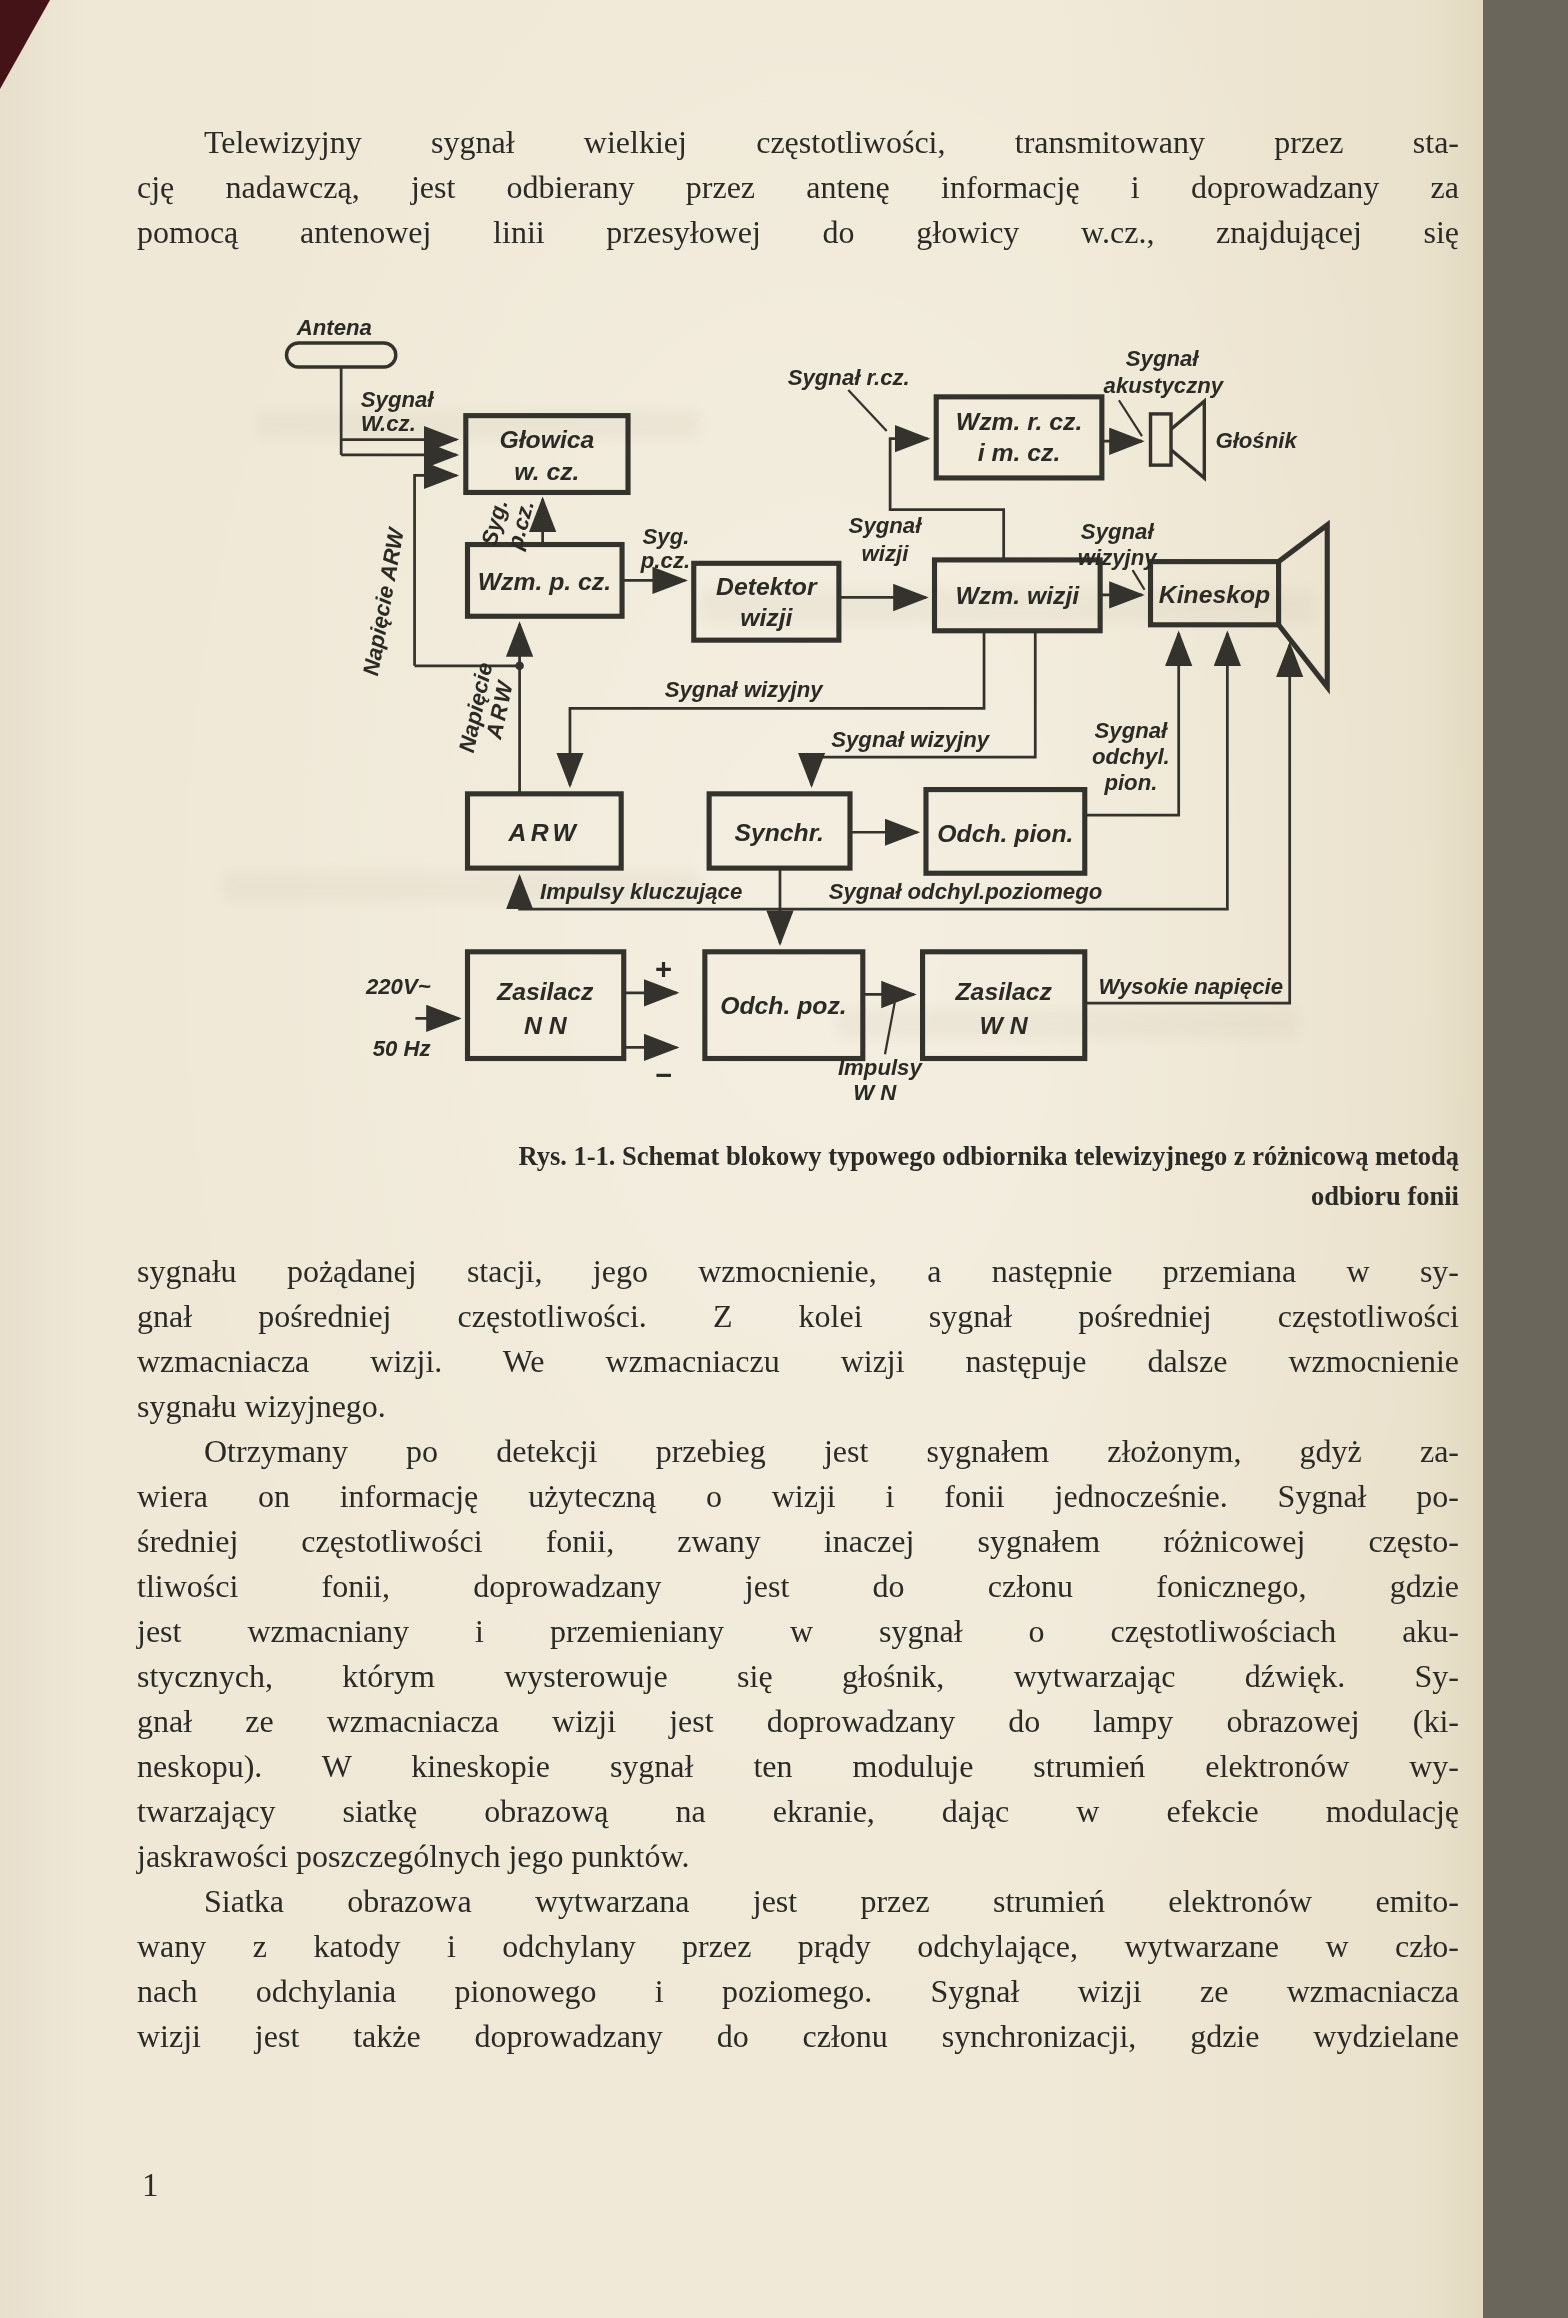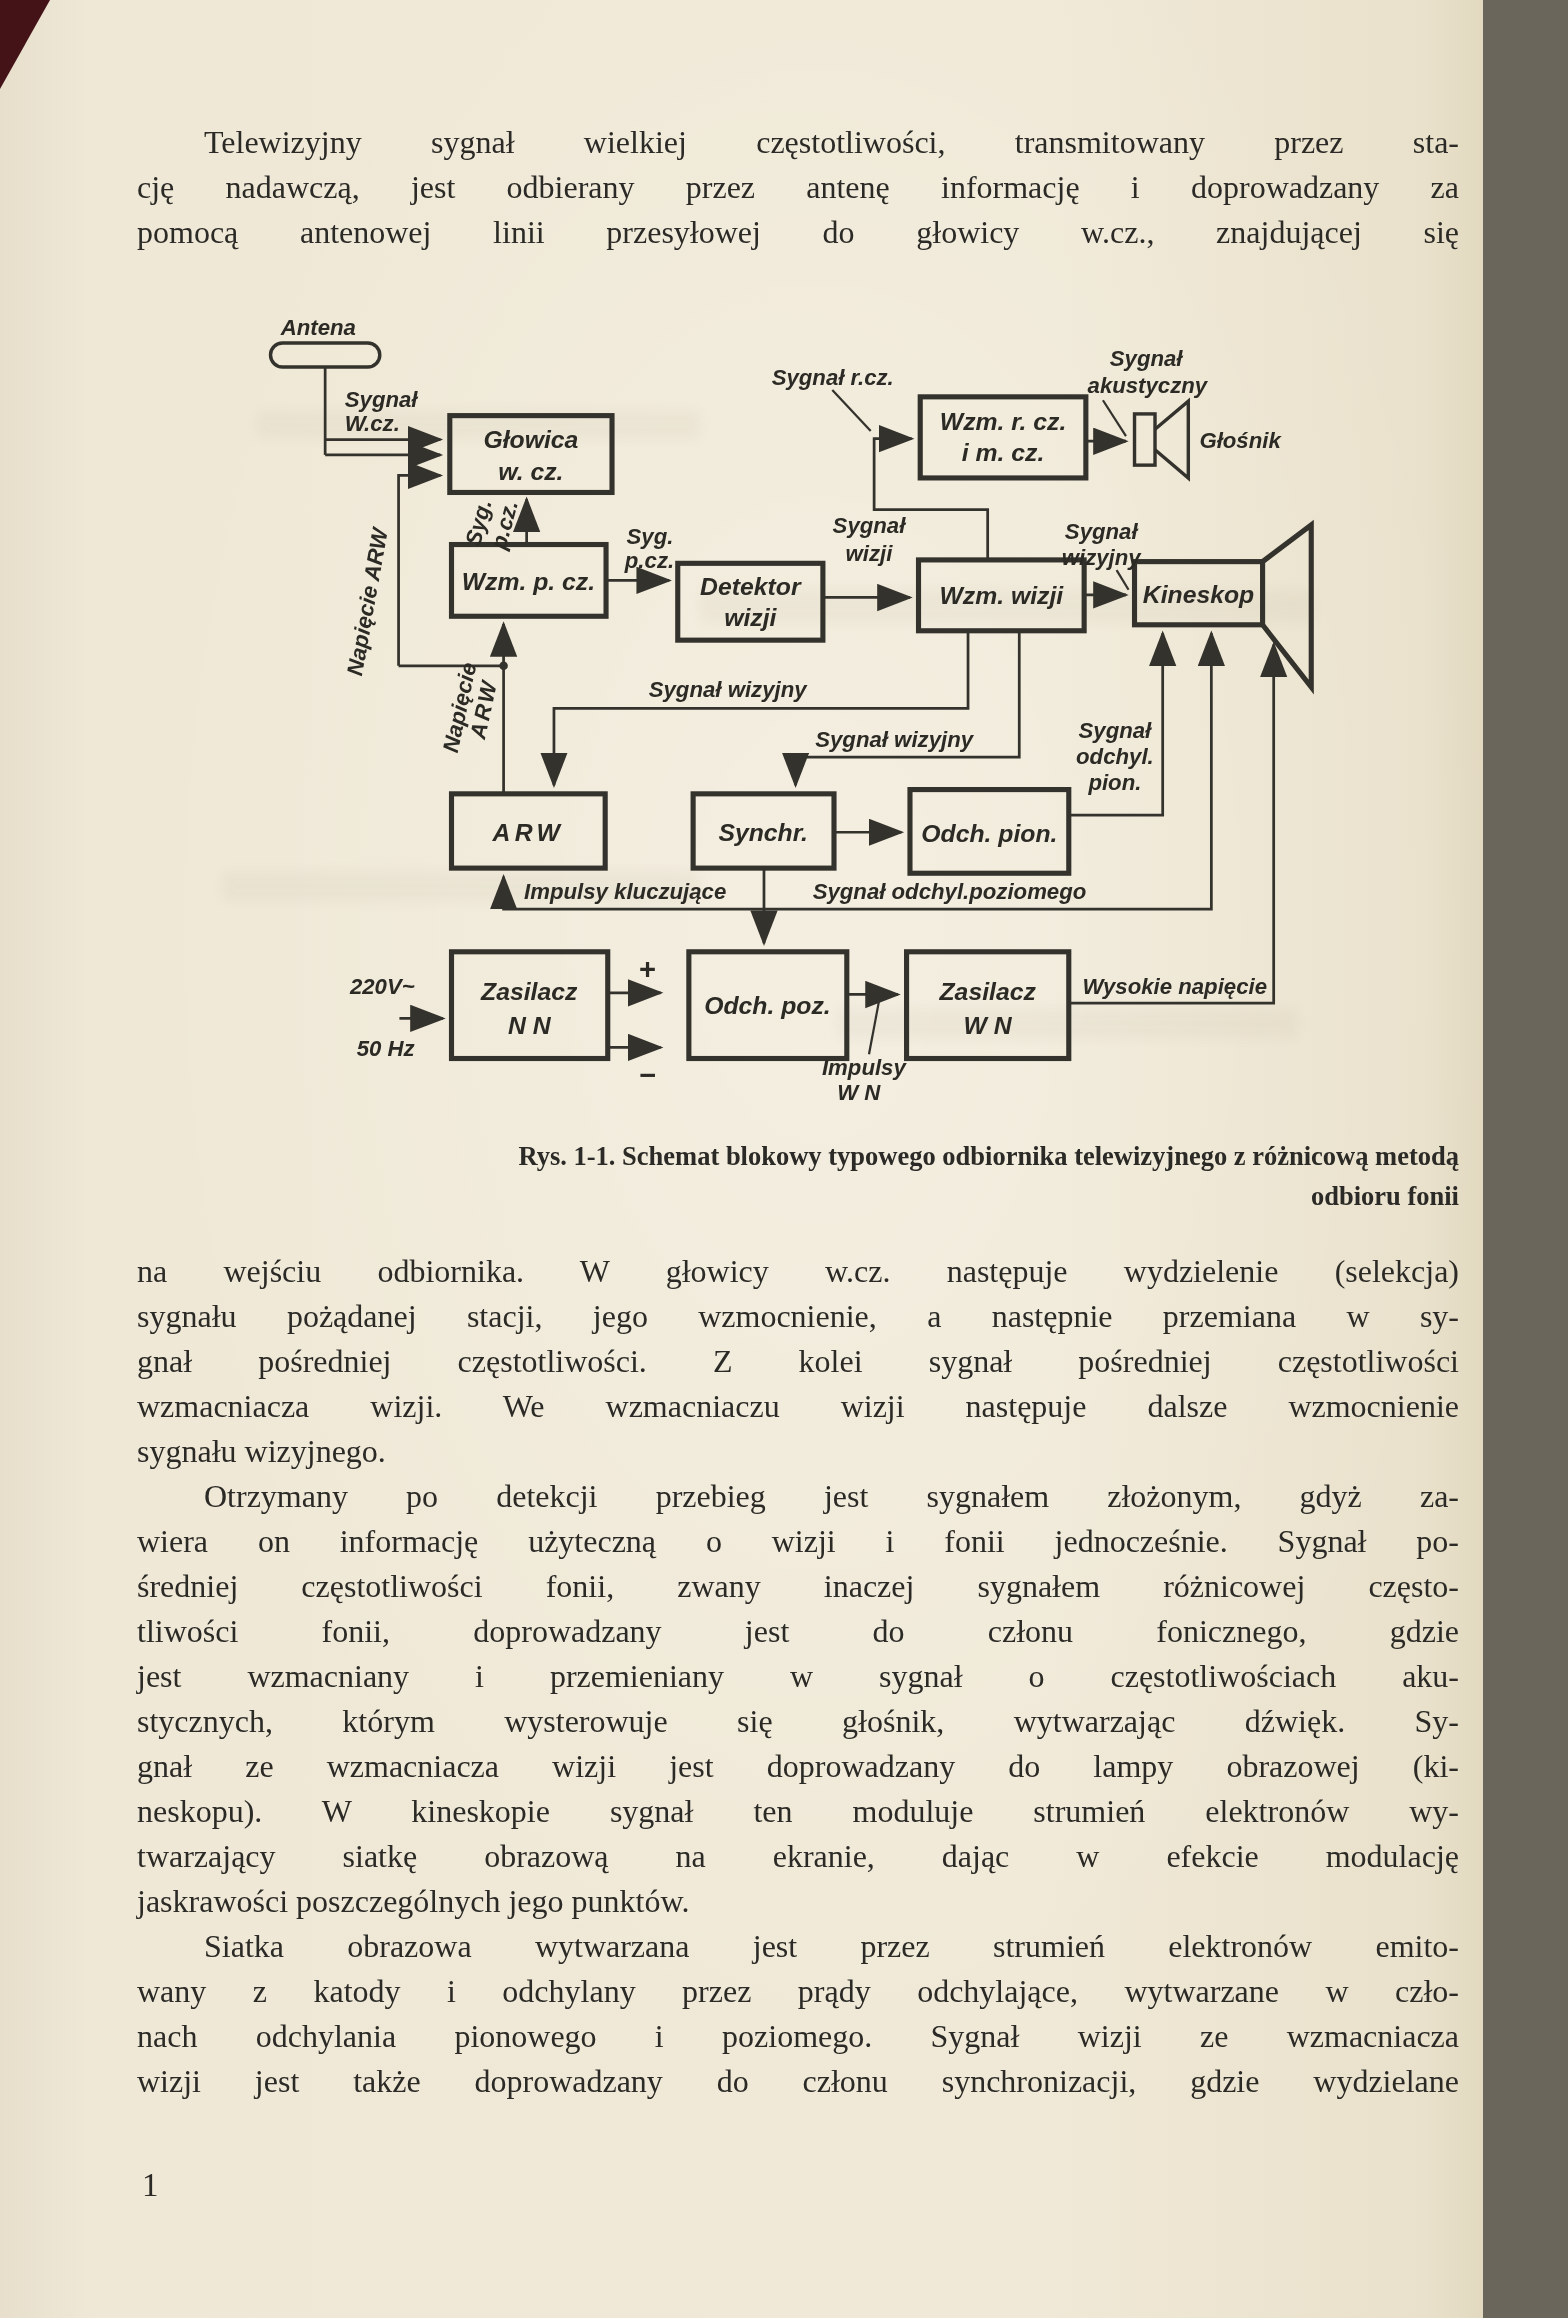"Antena" #figure { left: 138px -> 154px }
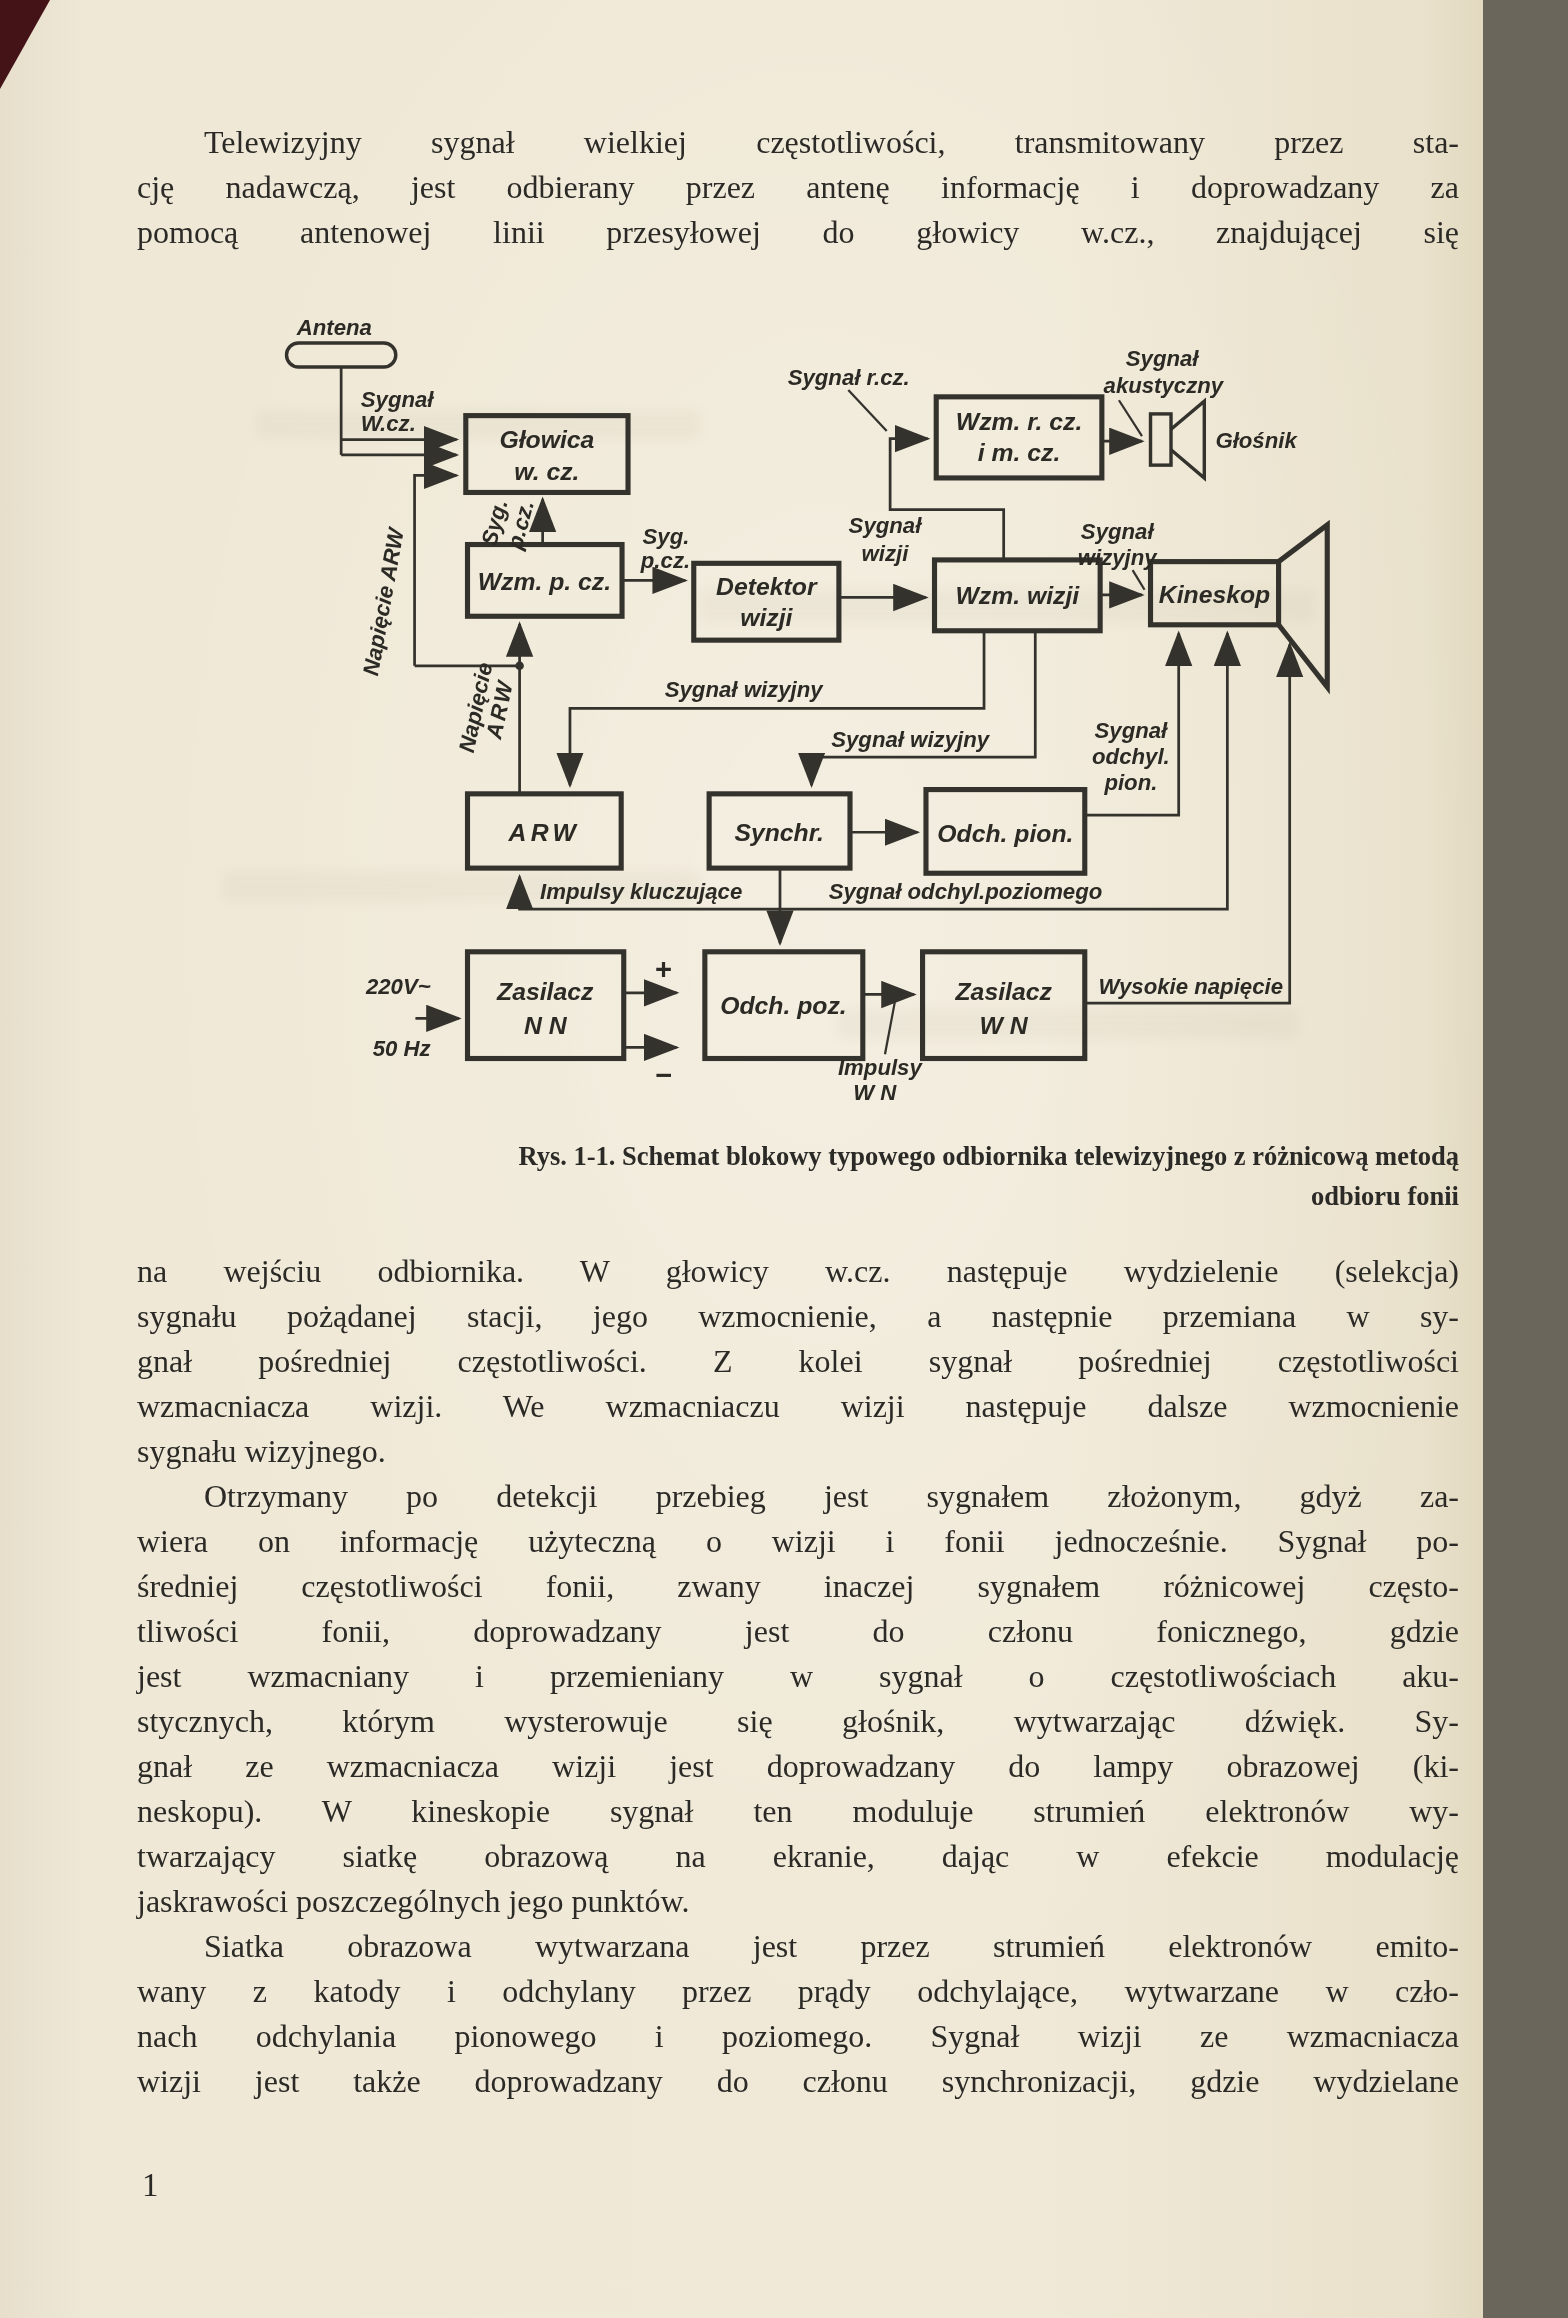"na wejściu odbiornika. W głowicy" div.tline { html: <div>na wejściu odbiornika. W głowicy w.cz. następuje wydzielenie (selekcja)</div> -> none }
